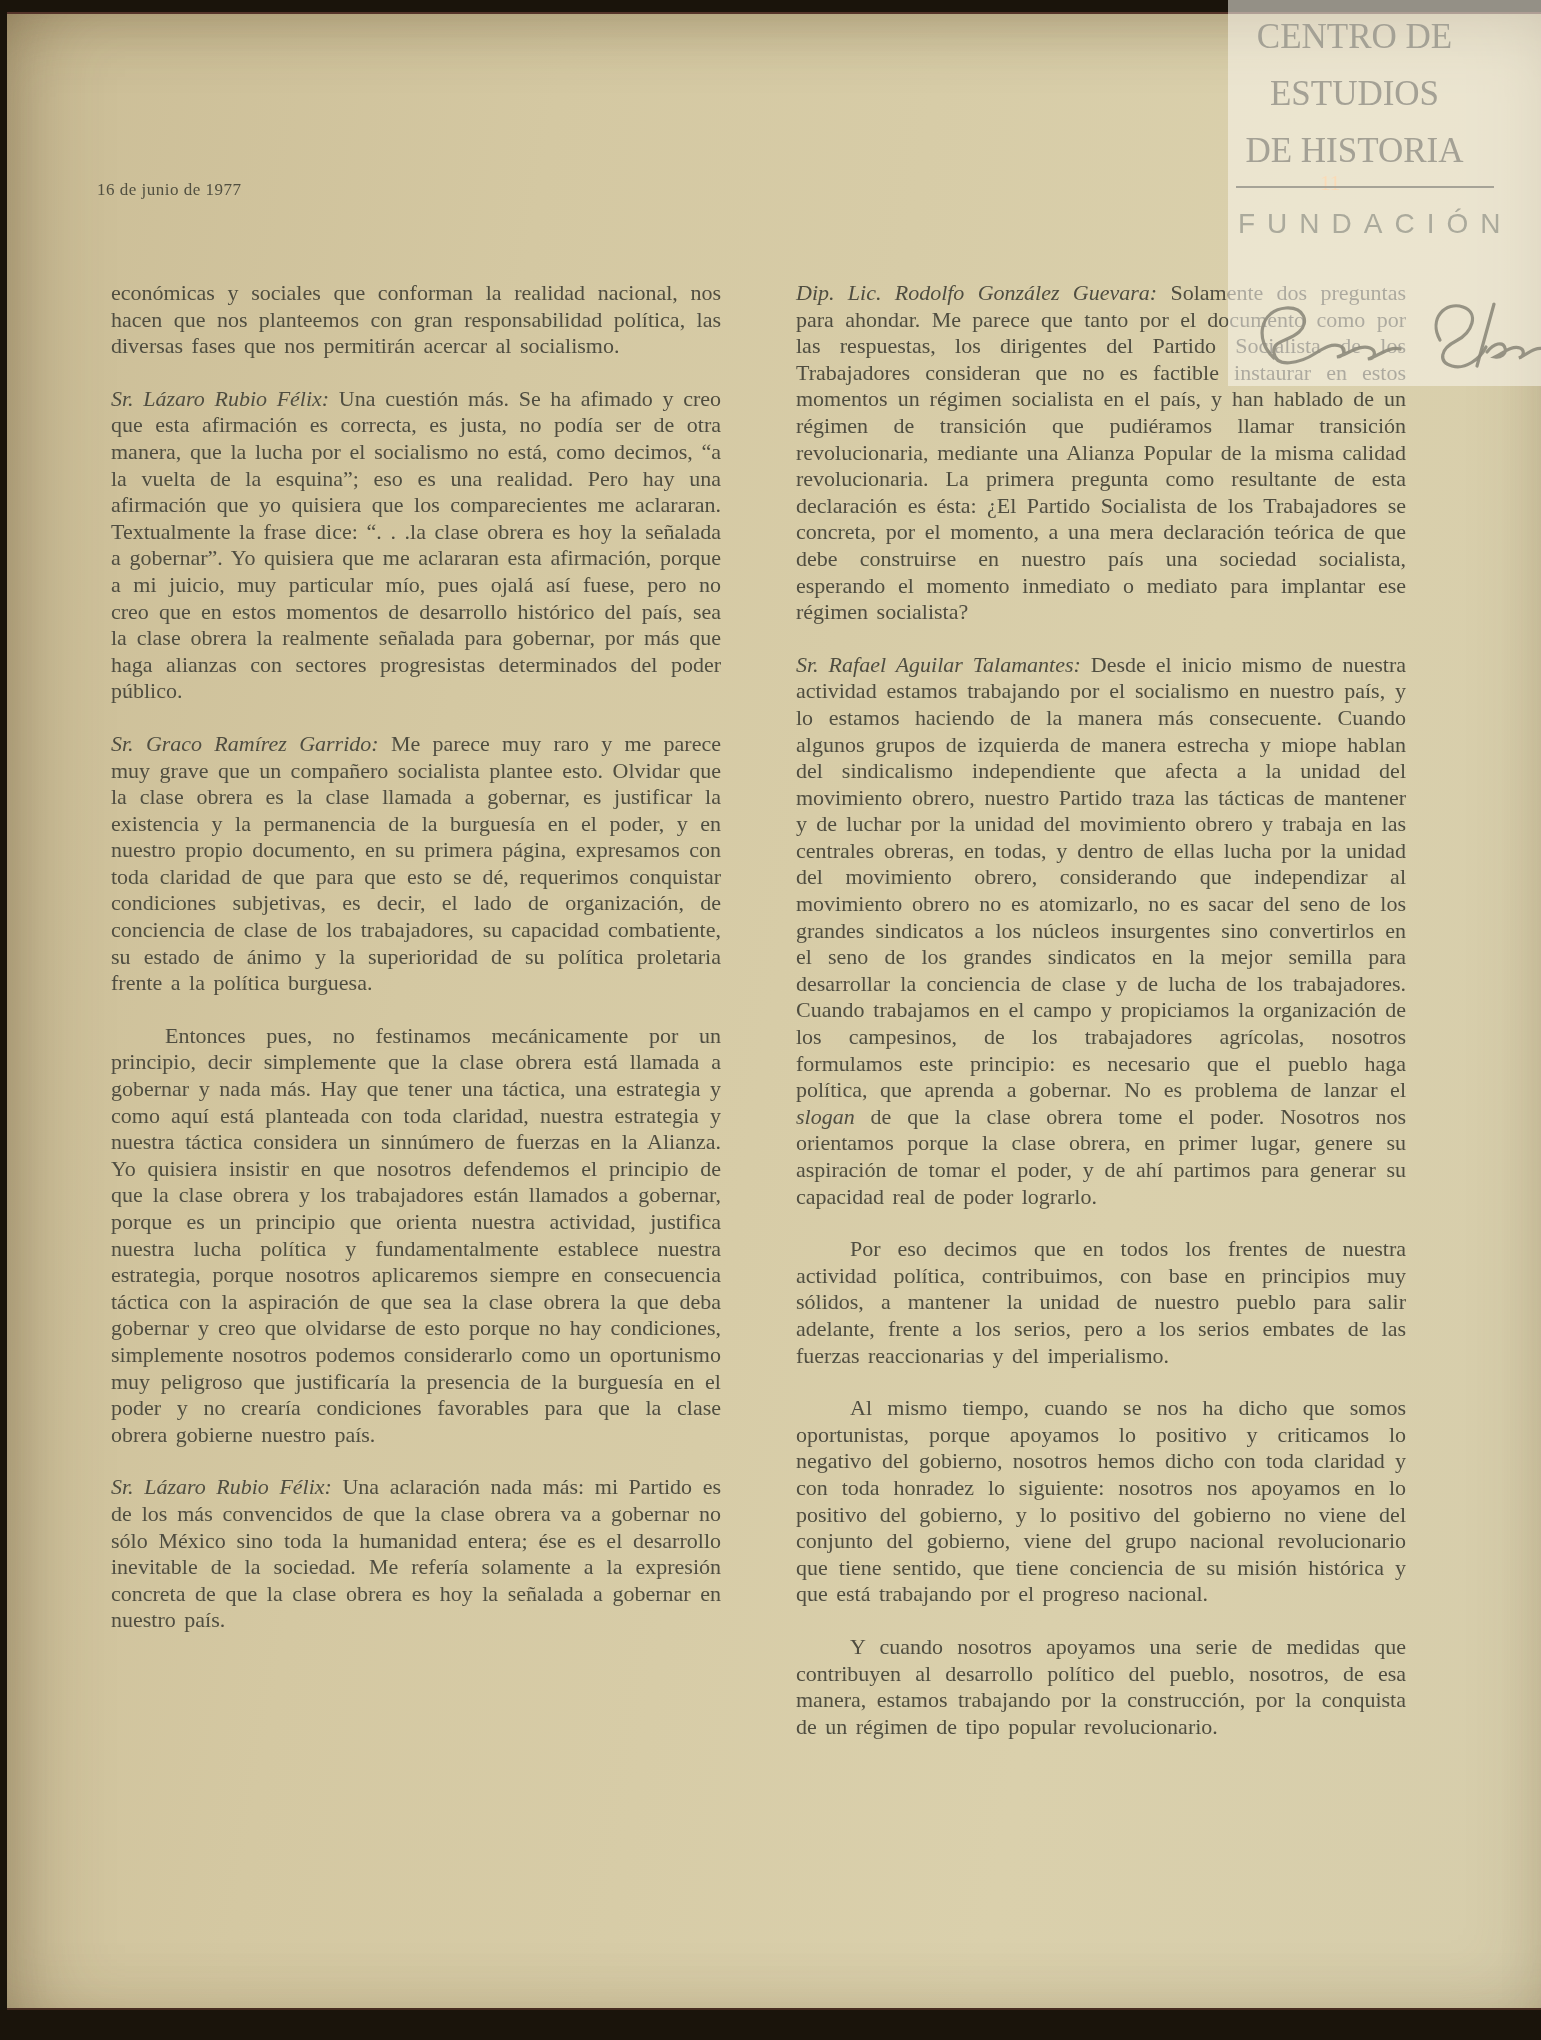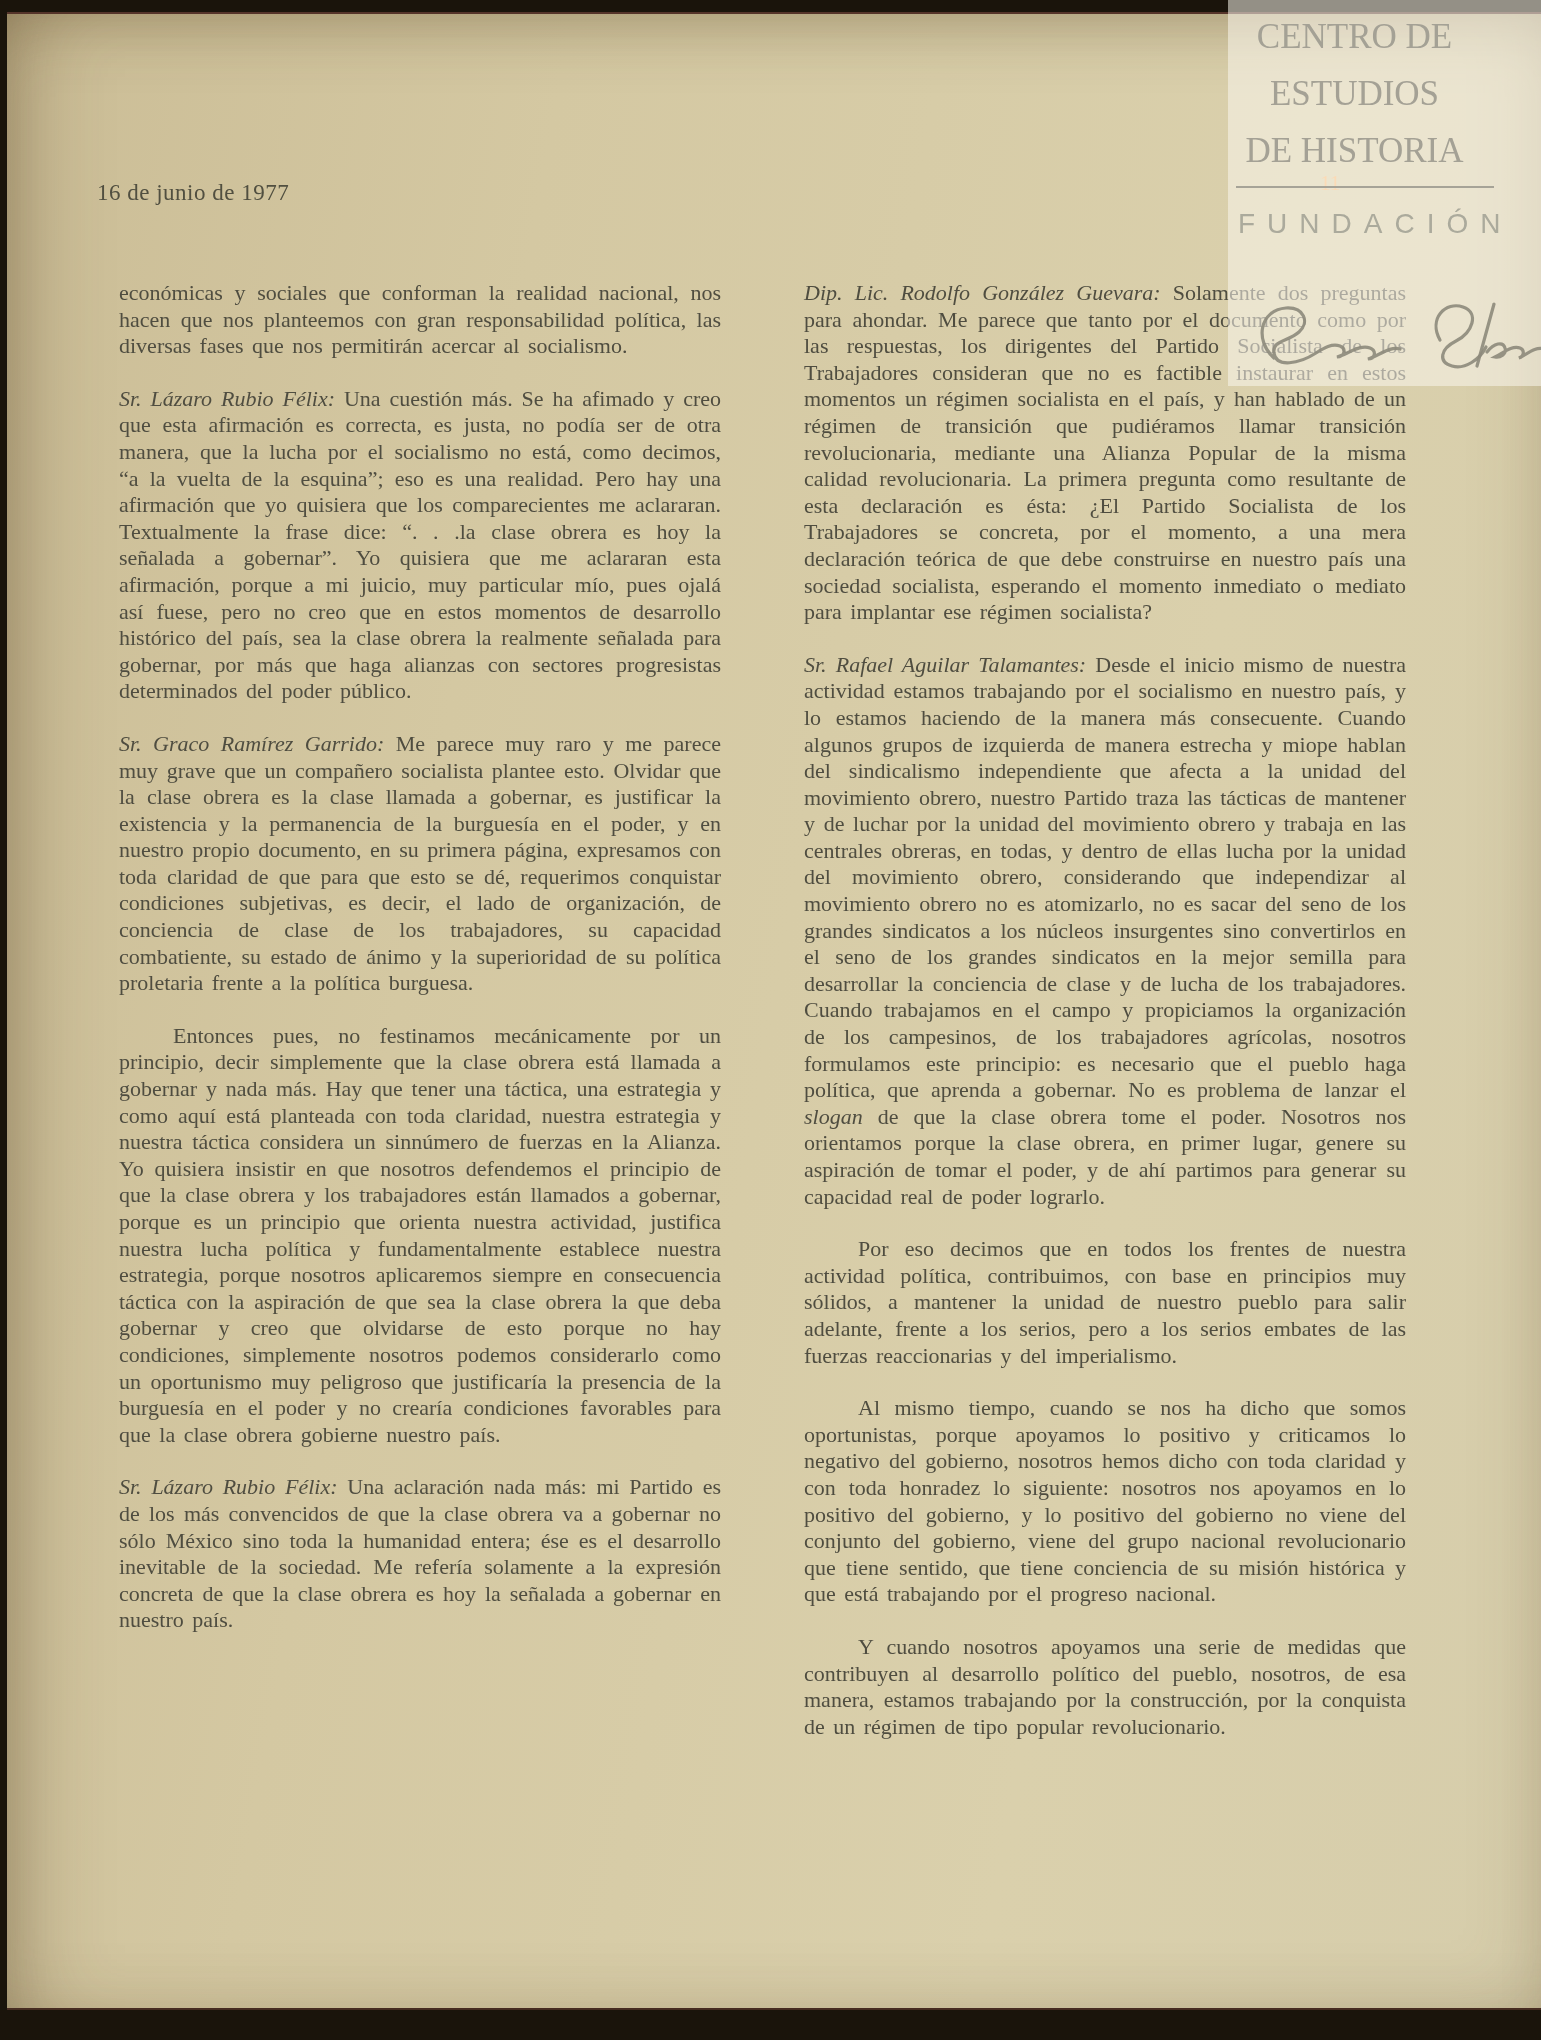"16 de junio de 1977" .date-line { font-size: 23px -> 17px }
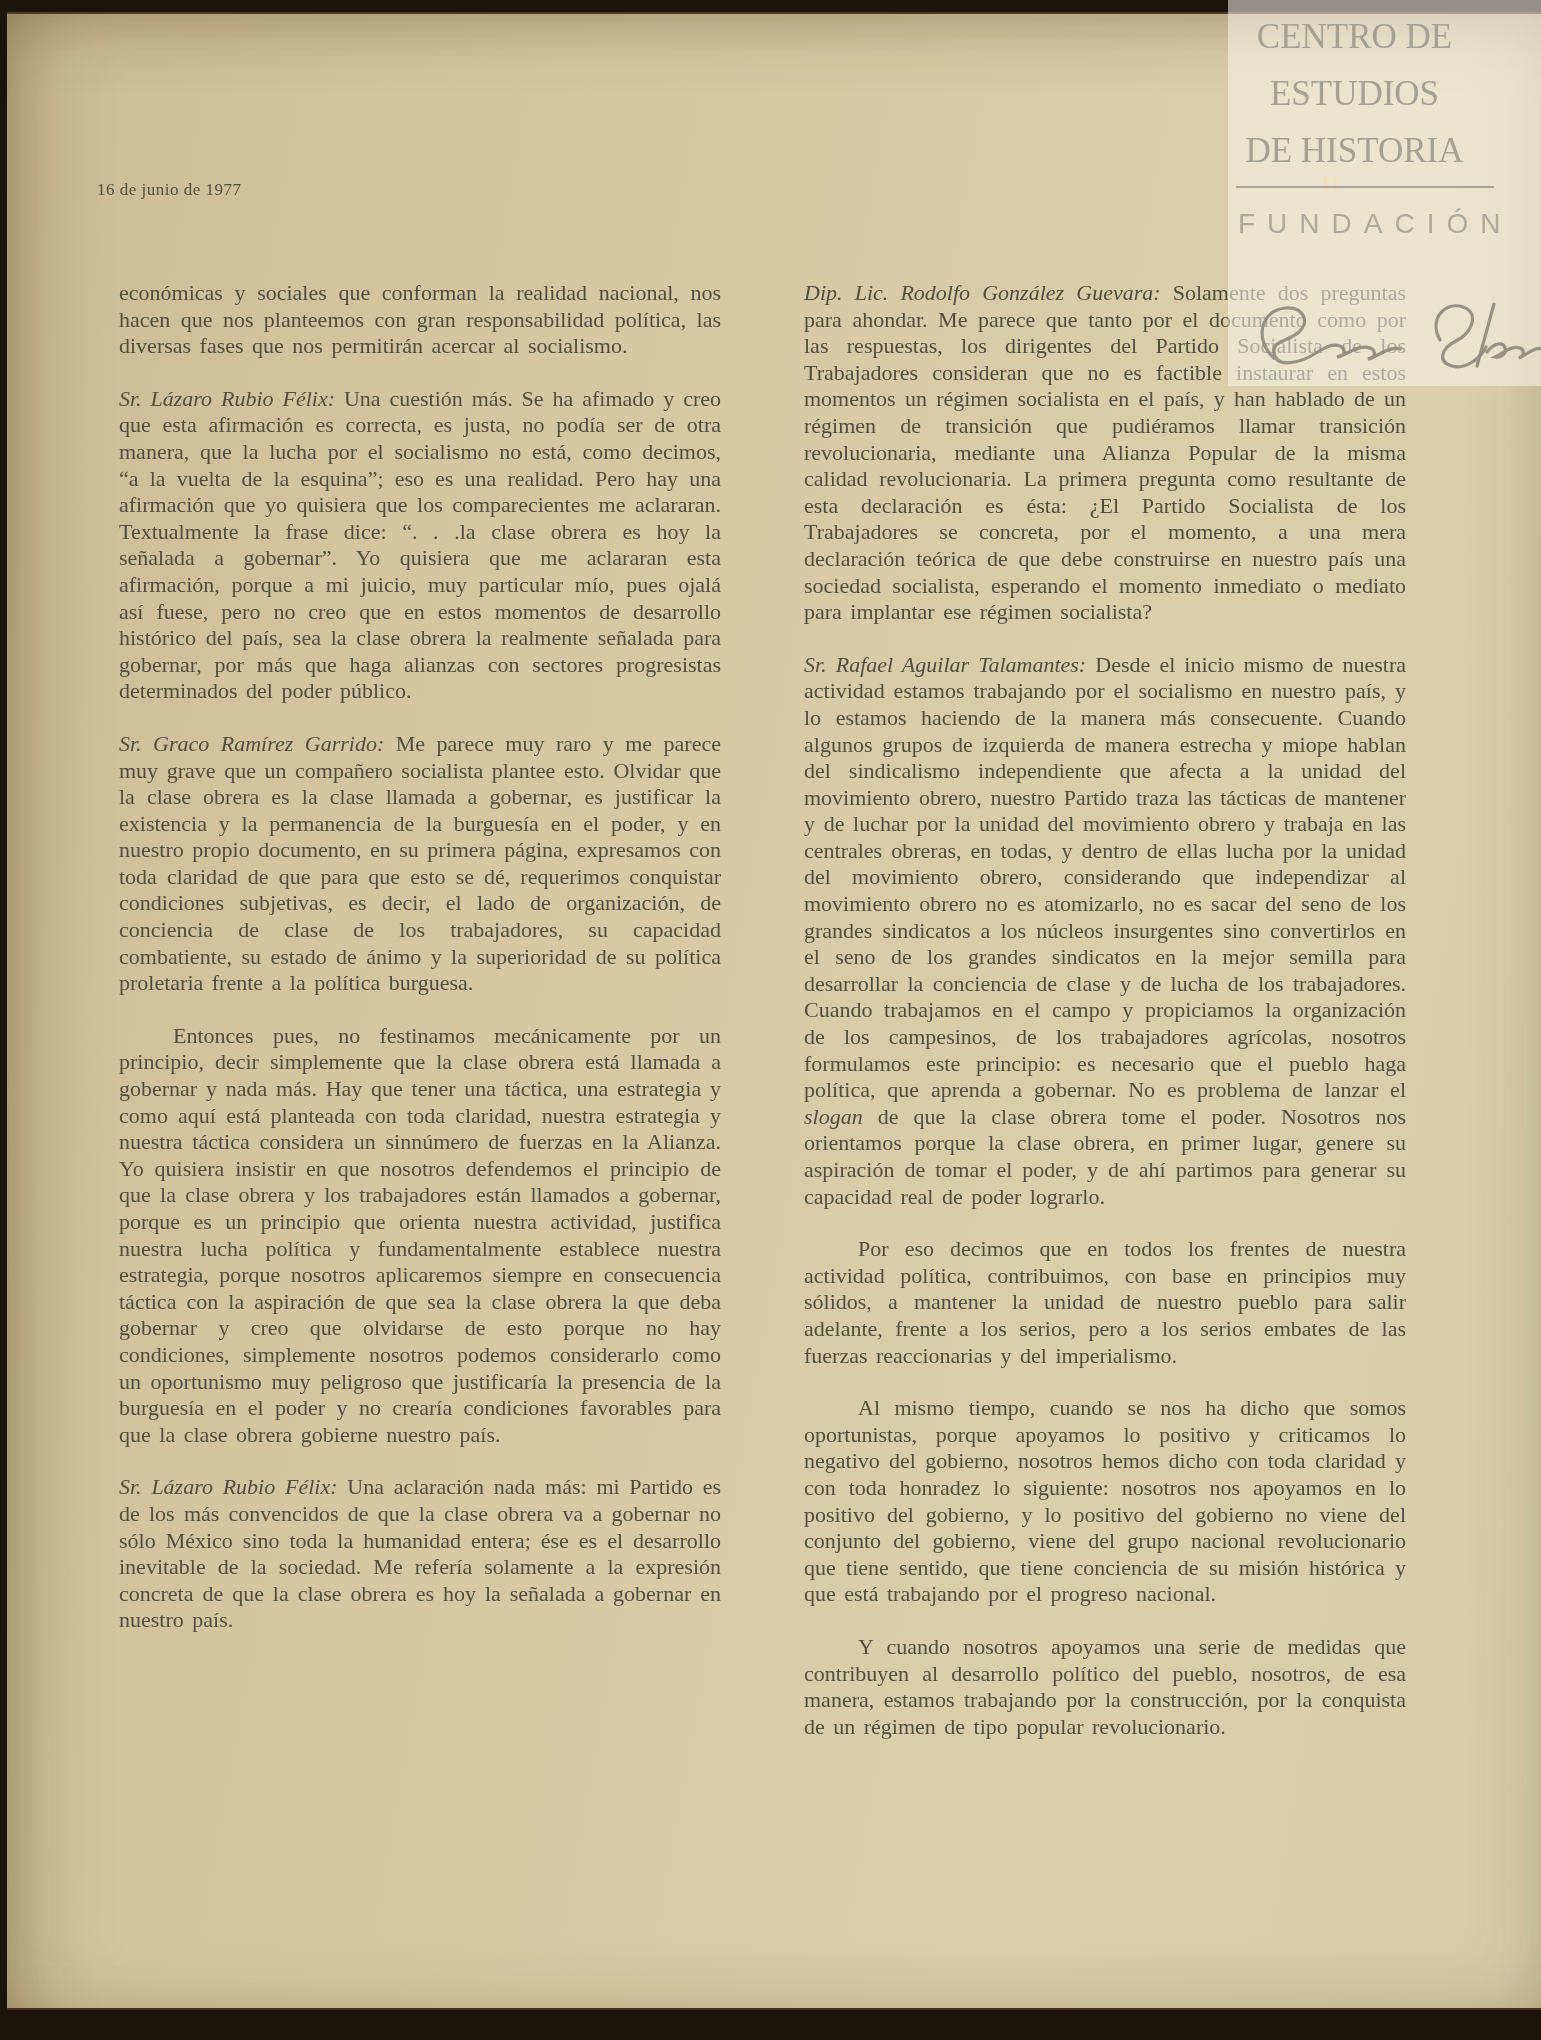"económicas y sociales que conforman" .para { margin: 0 0 26px 16px -> 0 0 26px 8px }
